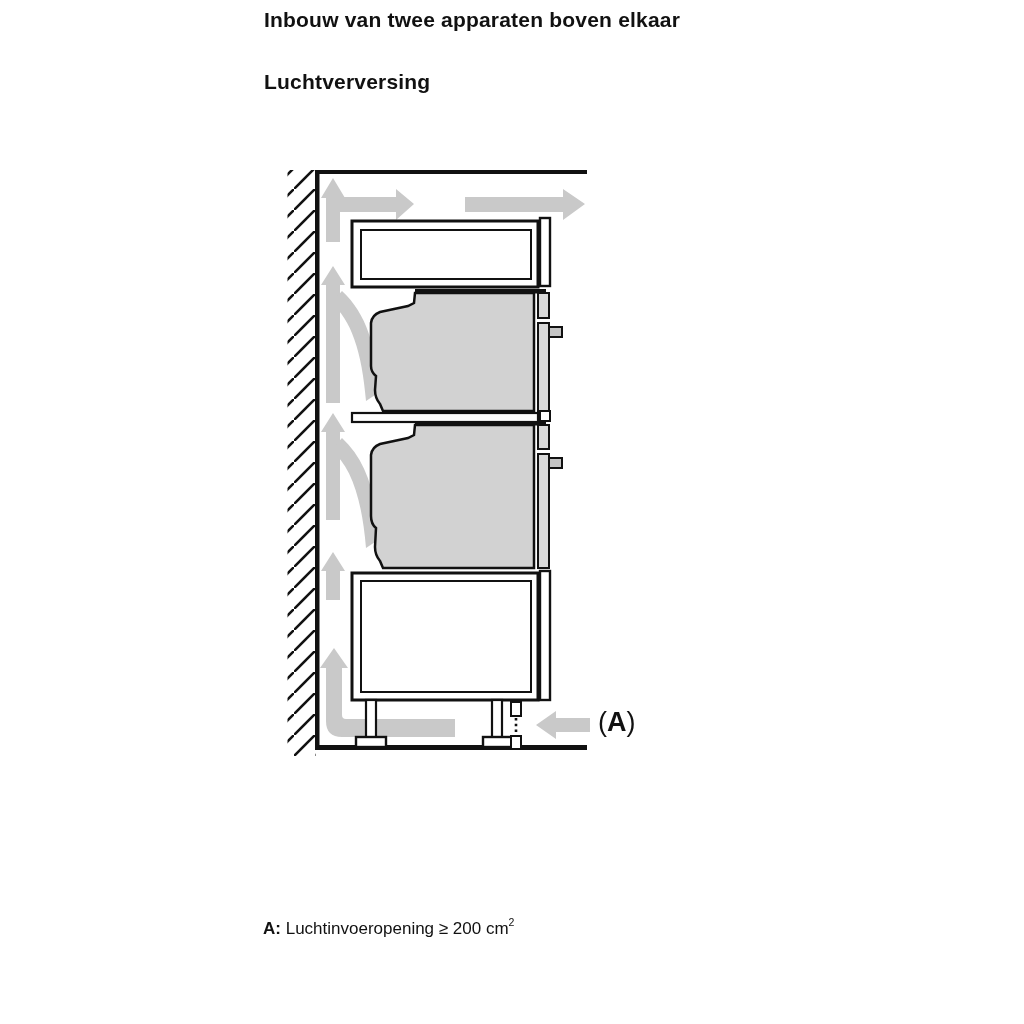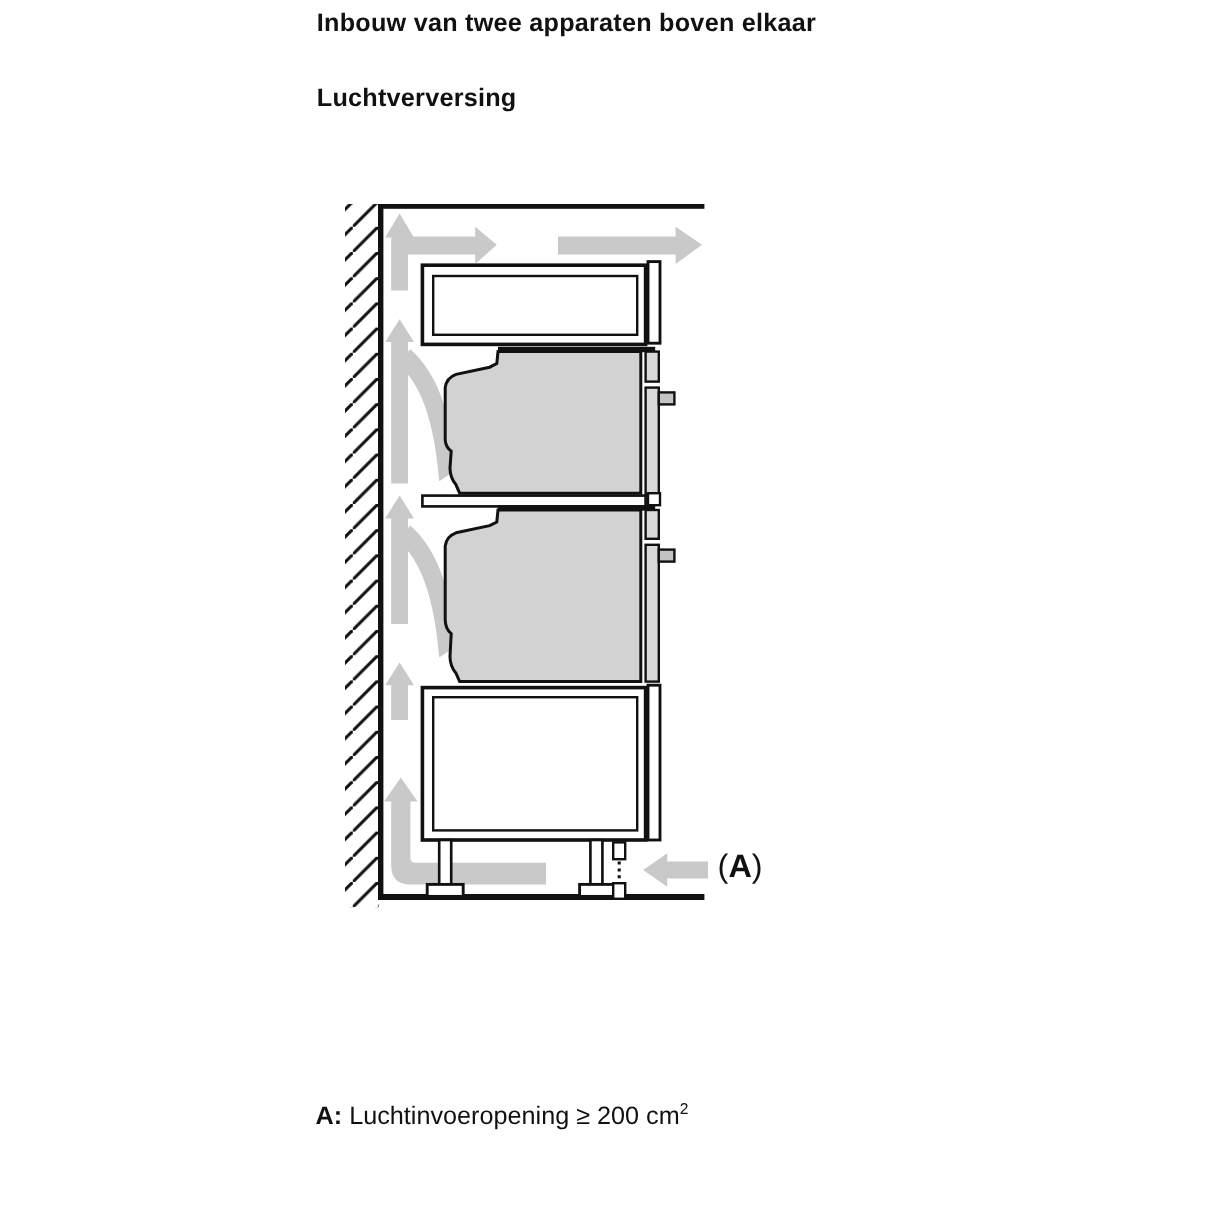"A: Luchtinvoeropening ≥ 200 cm2" .caption { font-size: 21px -> 17px }
